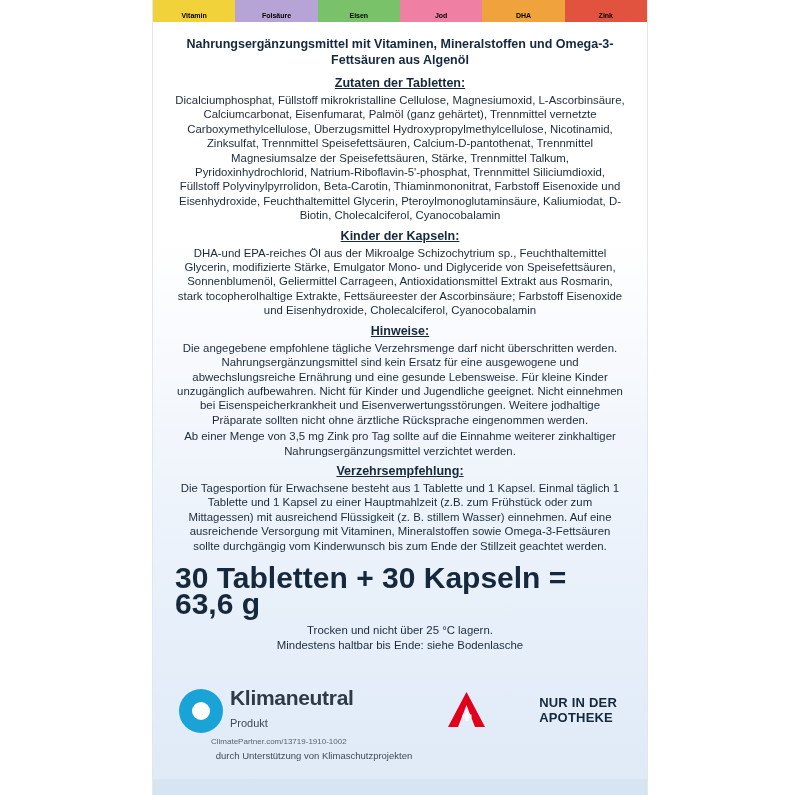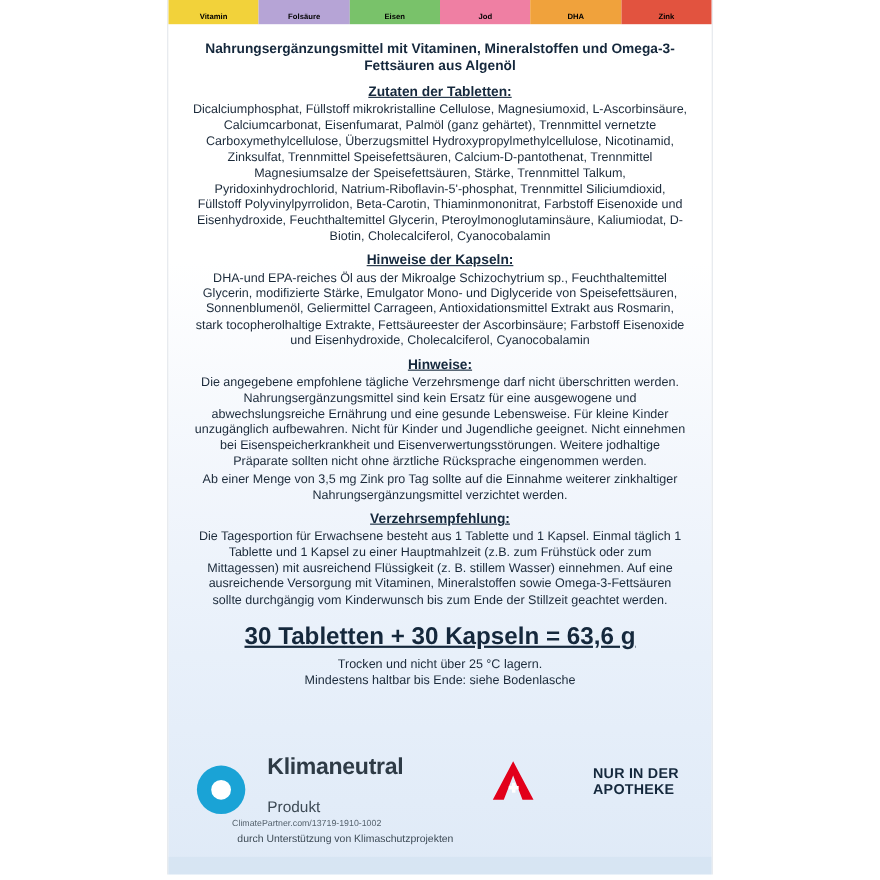"Hinweise der Kapseln:" div.section-title { text: Hinweise -> Kinder }
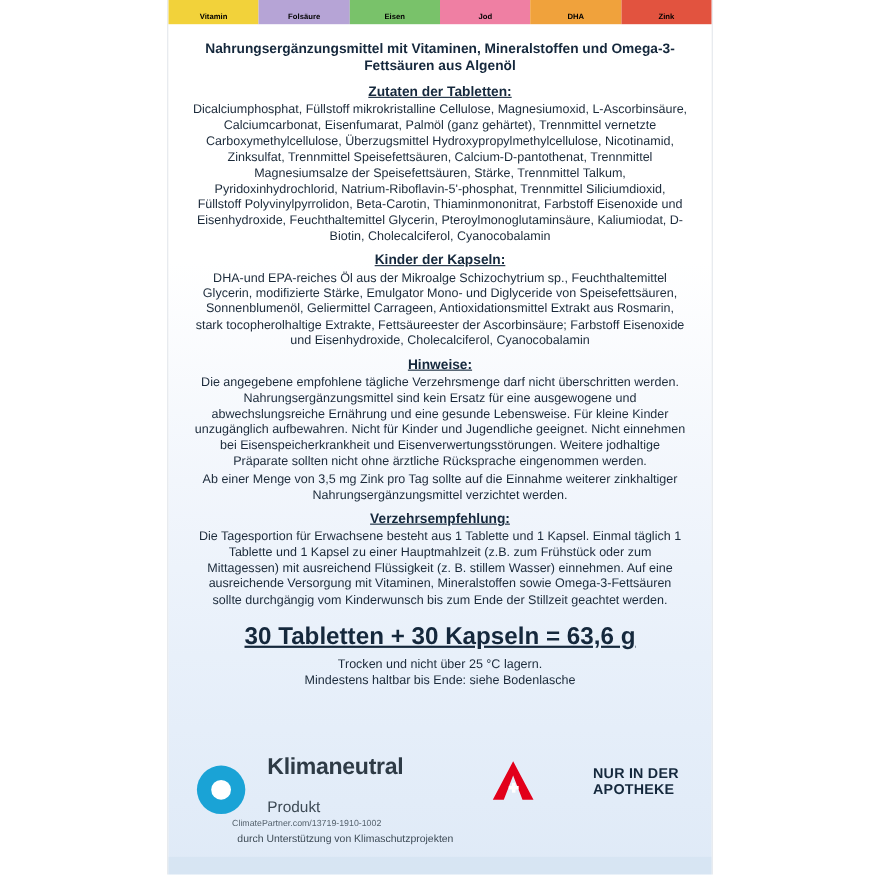"30 Tabletten + 30 Kapseln" .amount { font-size: 22px -> 30px; text-align: center -> none; text-decoration: underline -> none }
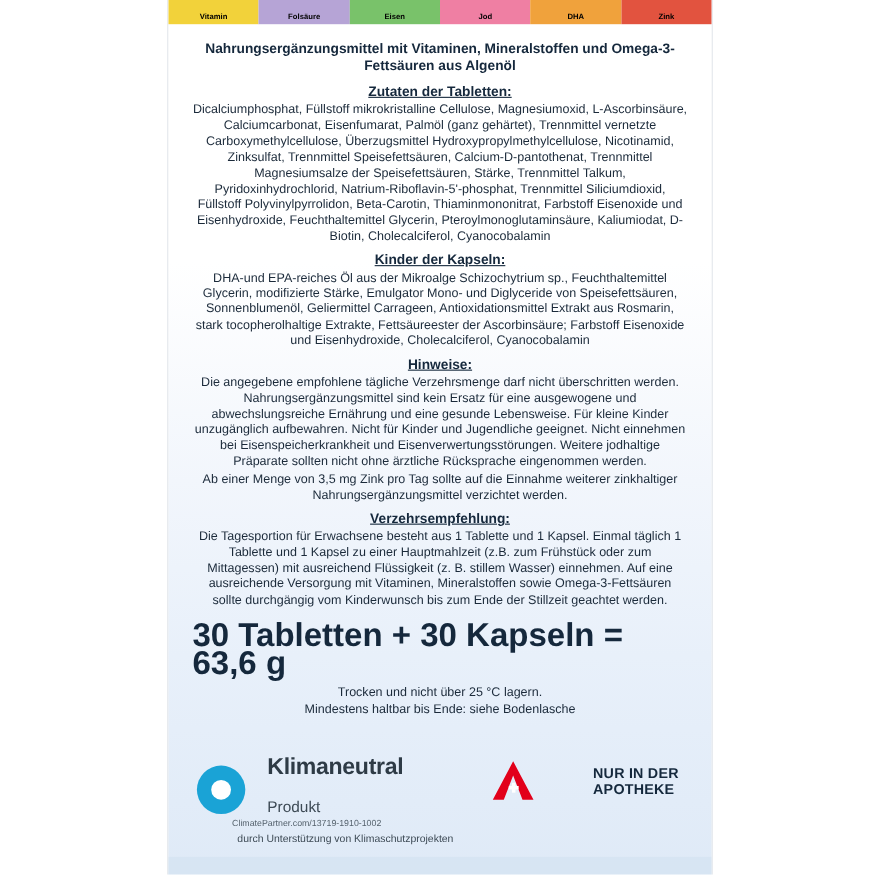"Klimaneutral" .klima-row { align-items: flex-end -> flex-start; gap: 13px -> none }
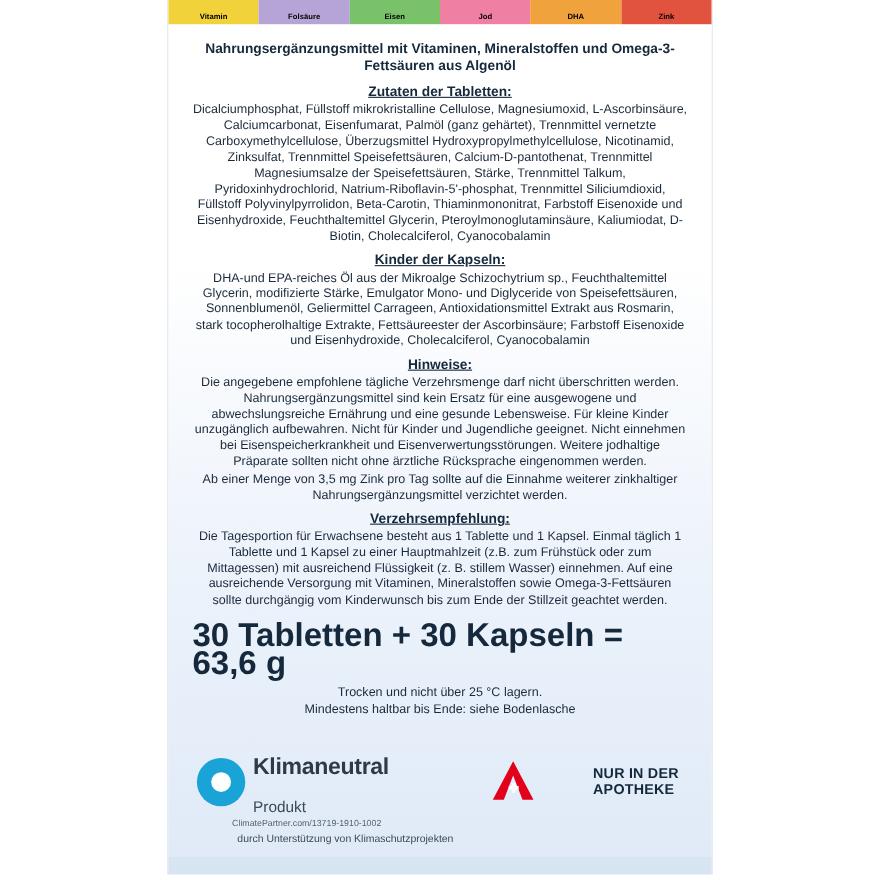"Produkt" .klima-sub { font-size: 14px -> 11px; margin-top: 18px -> 8px }
